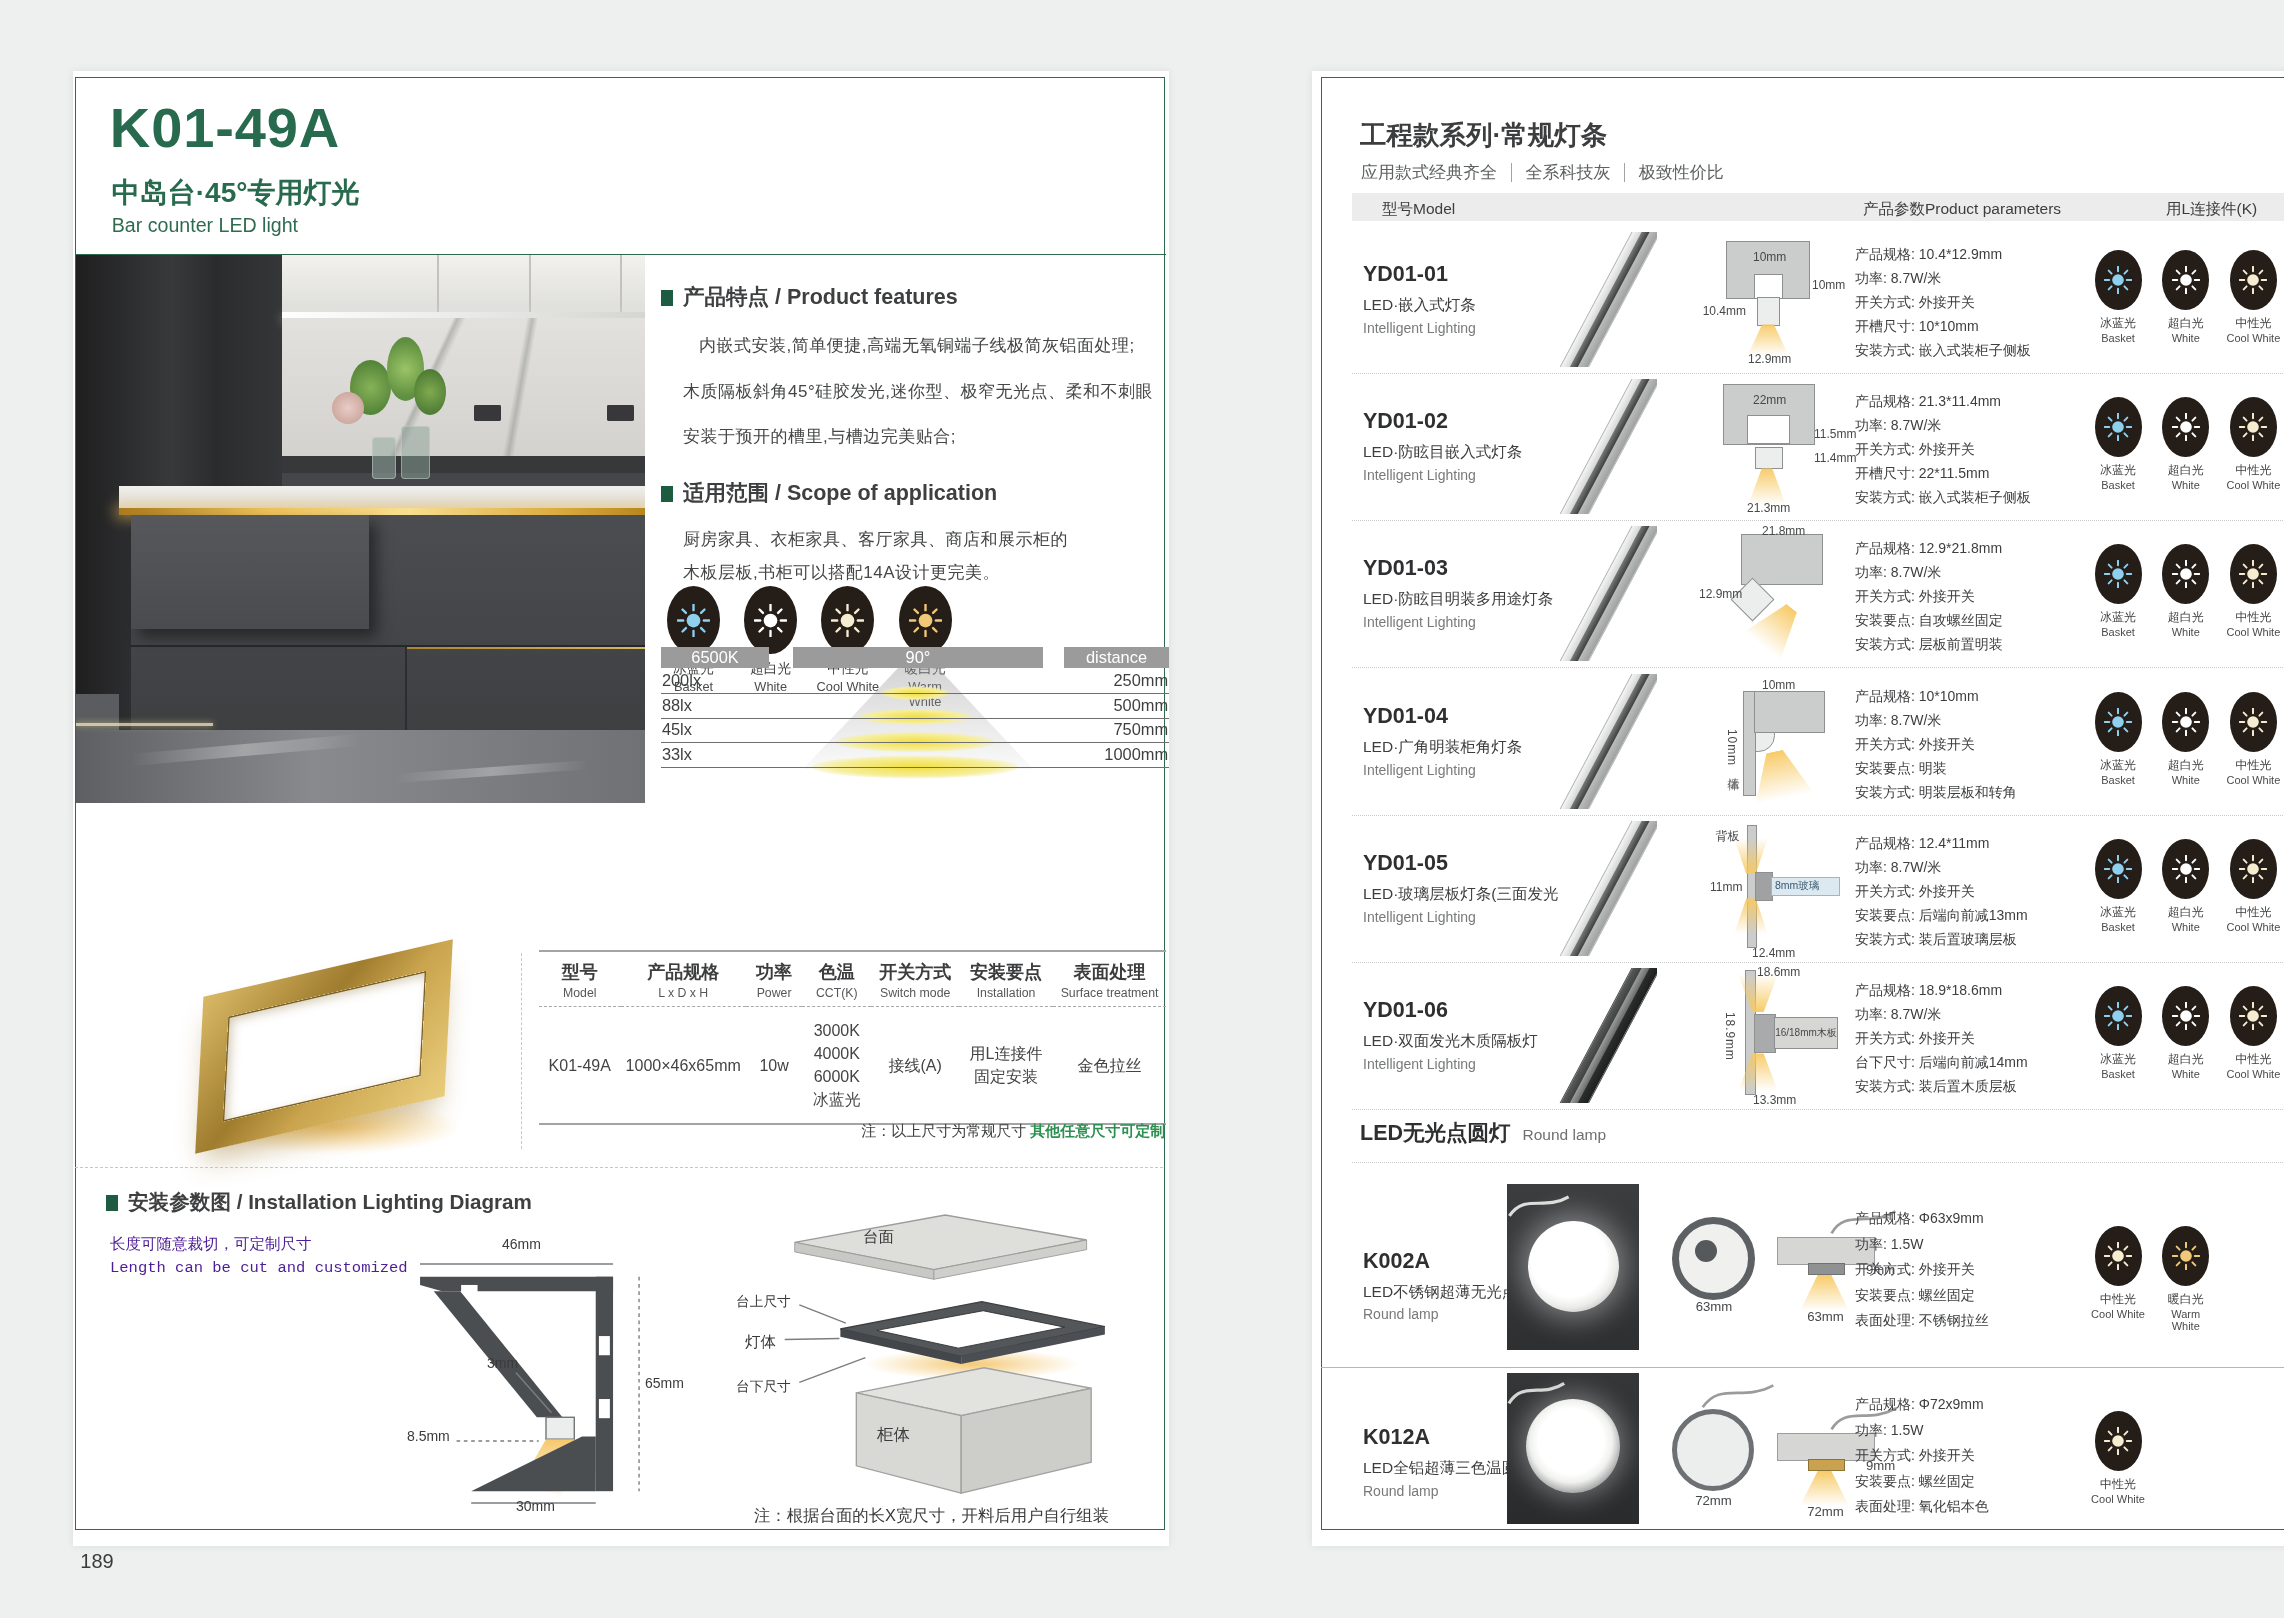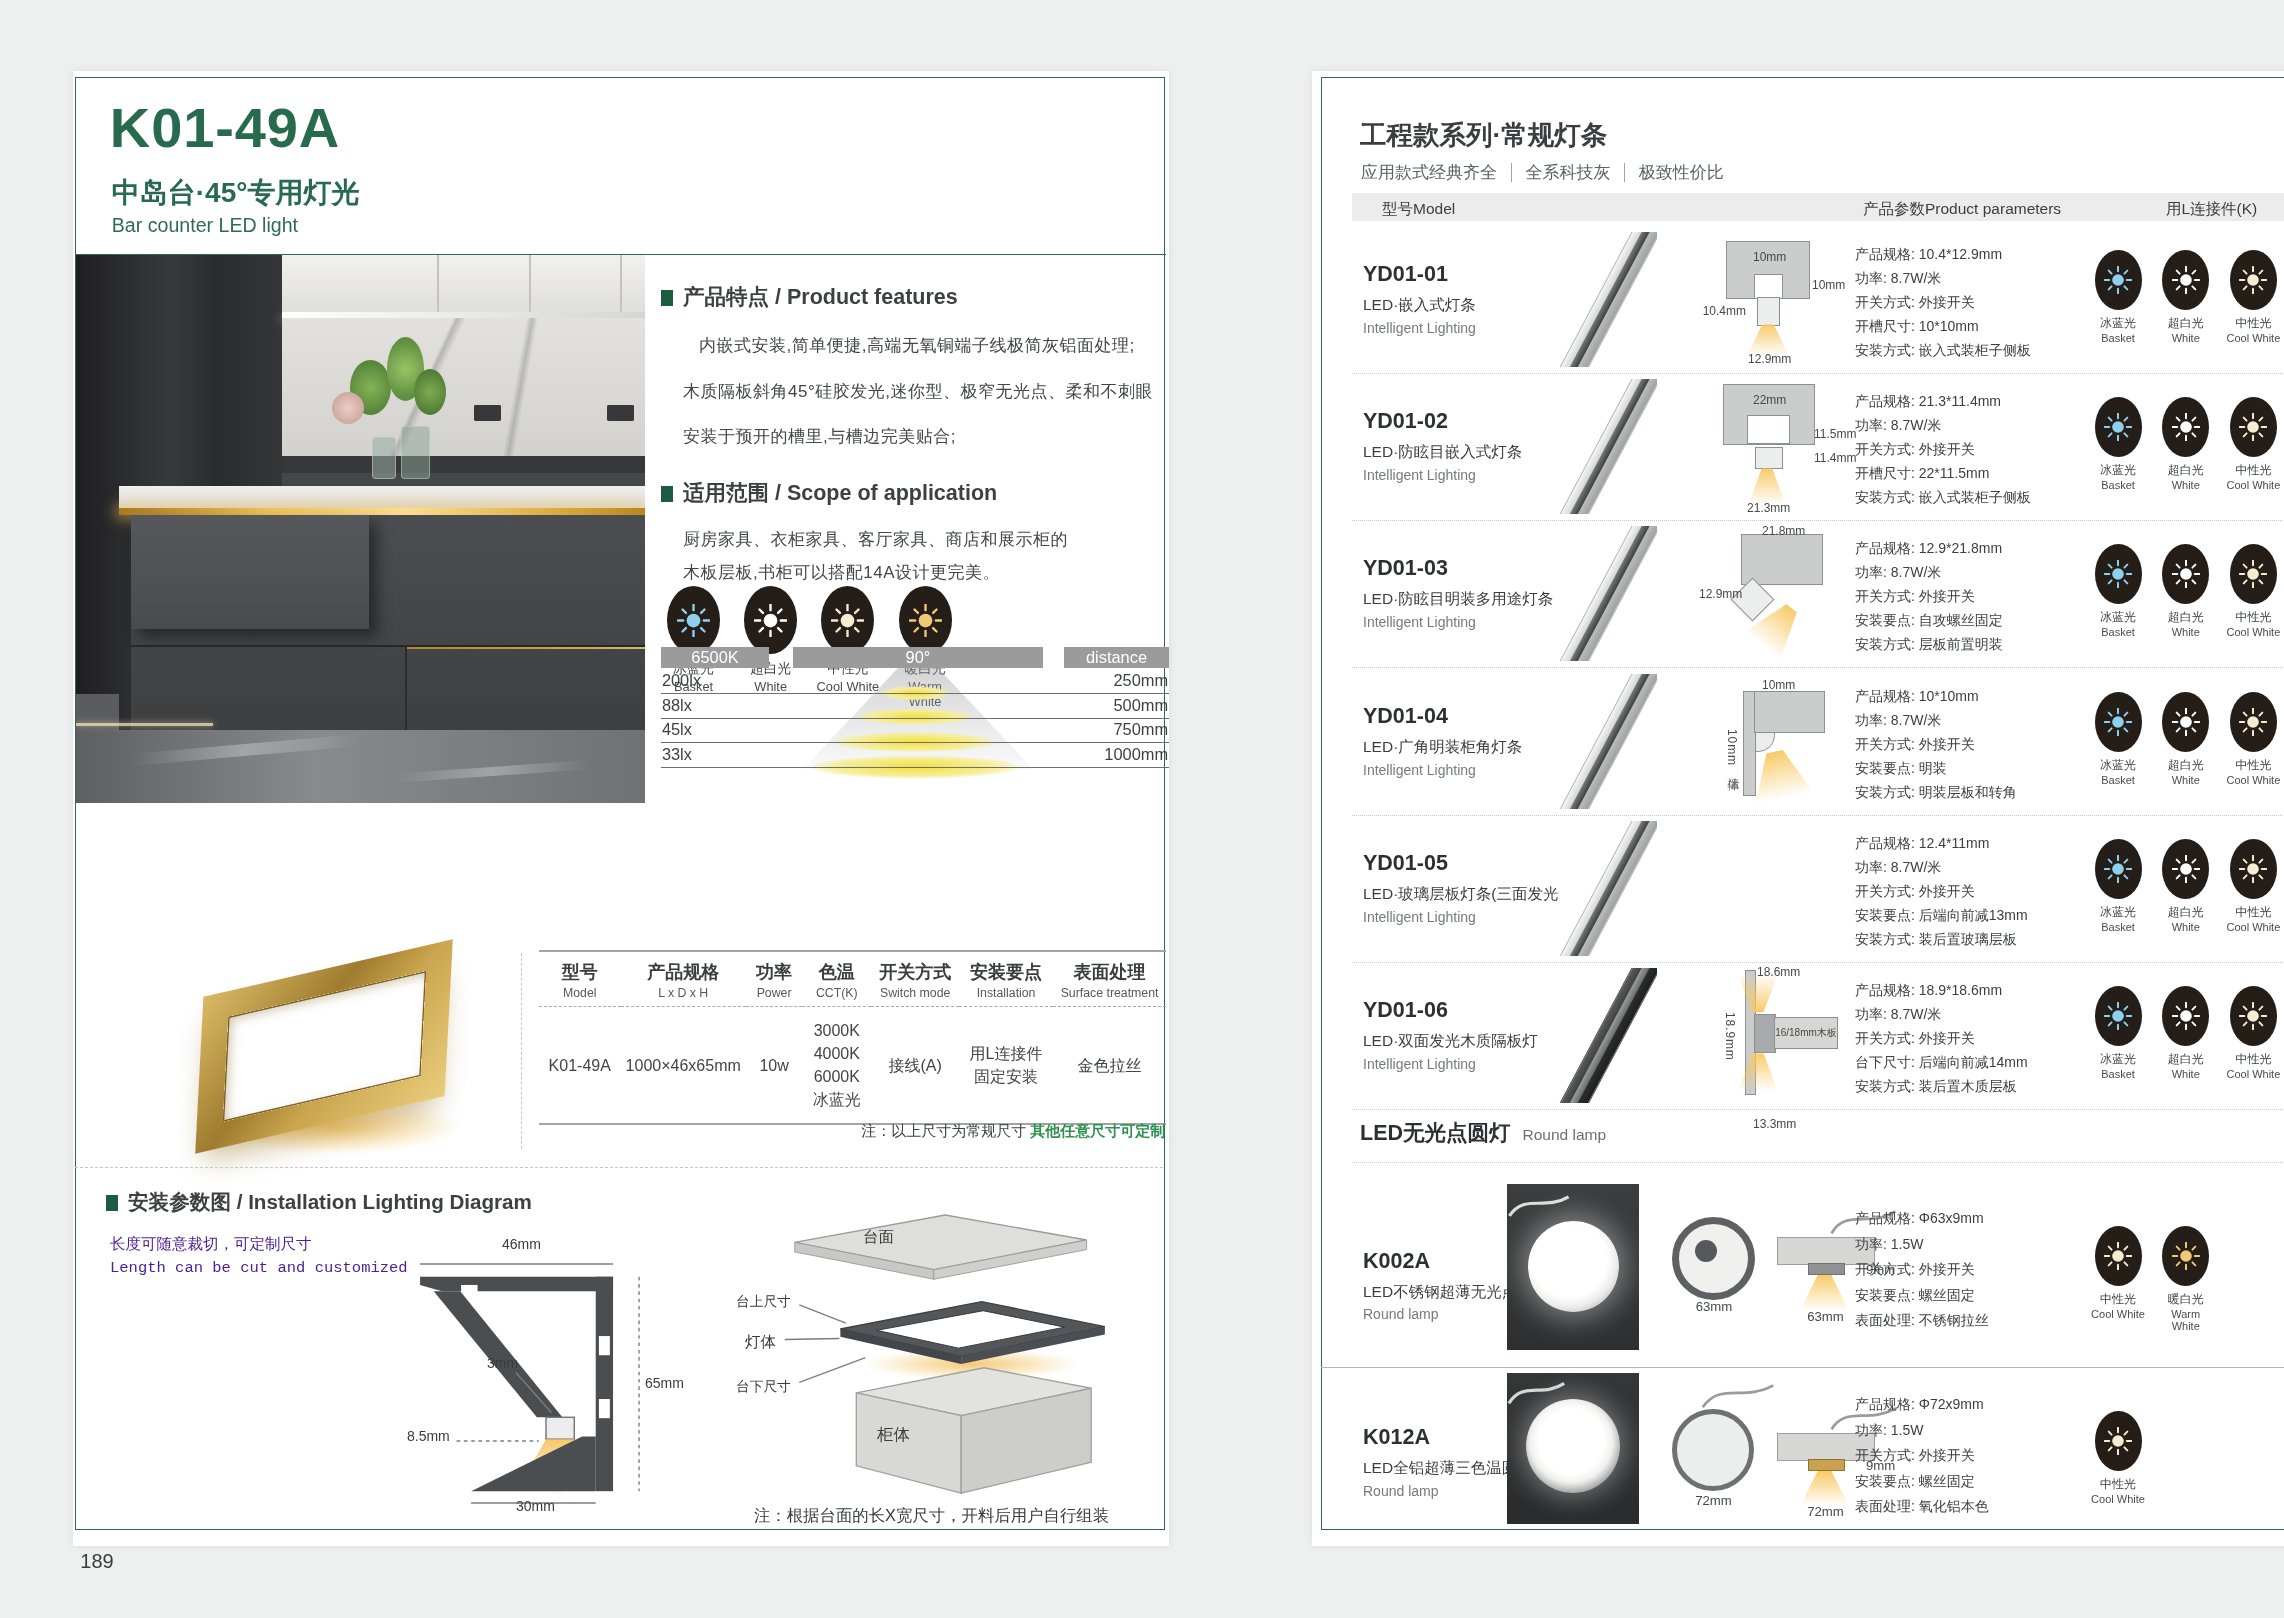"背板" div.sdiag { html: none -> <div> <div></div> <div></div> <div></div> <div></div> <div></div> <div>背板</div> <div>11mm</div> <div>8mm玻璃</div> <div>12.4mm</div> </div> }
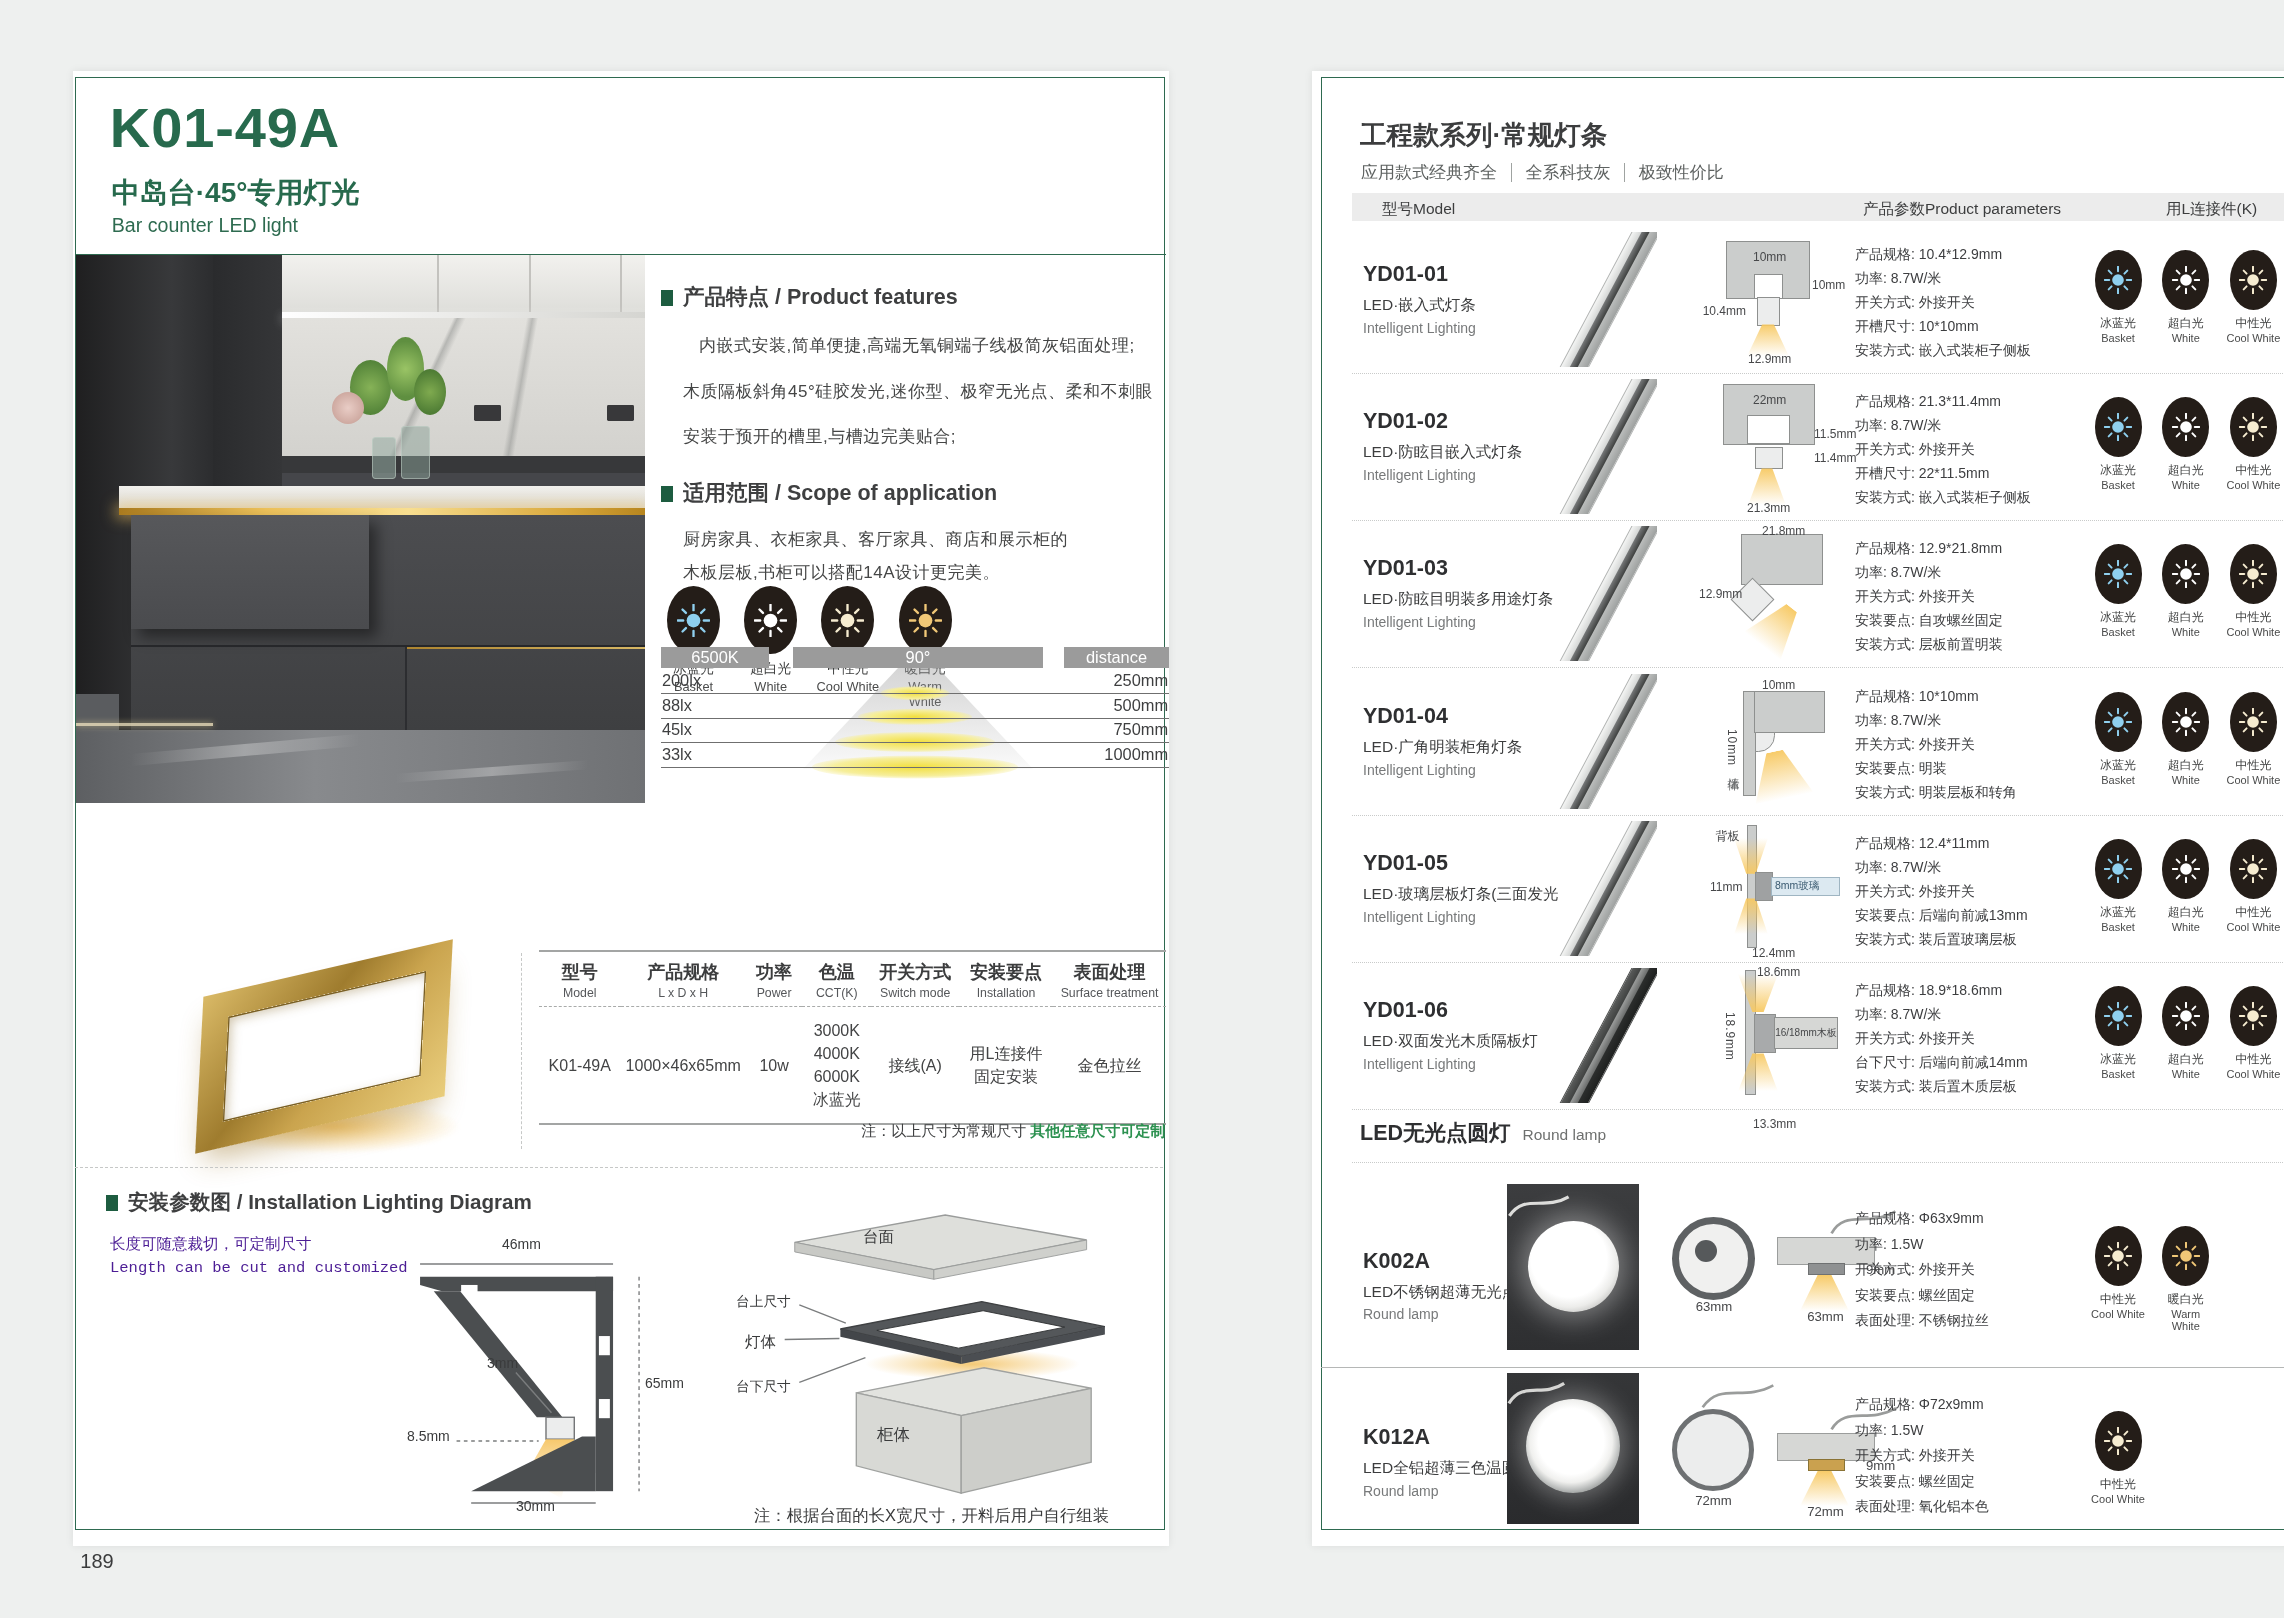"13.3mm" div.lbl { margin-top: 24px -> none }
